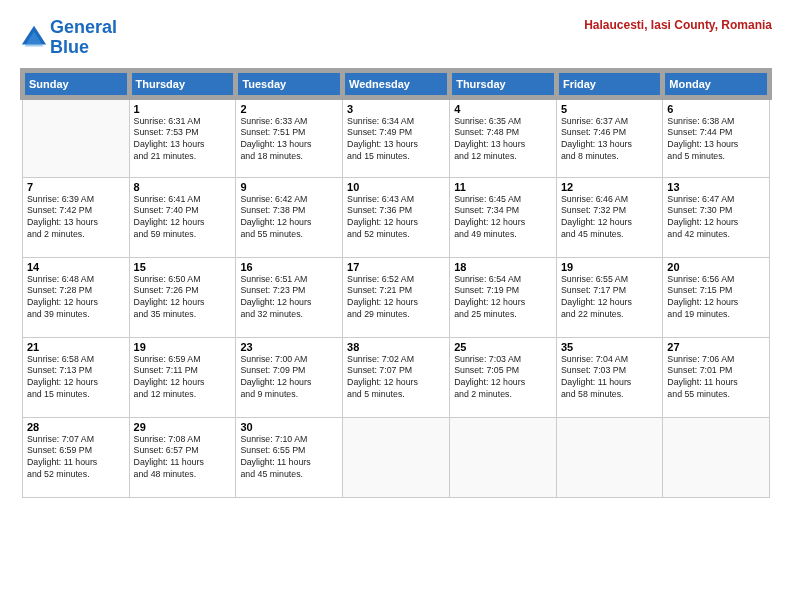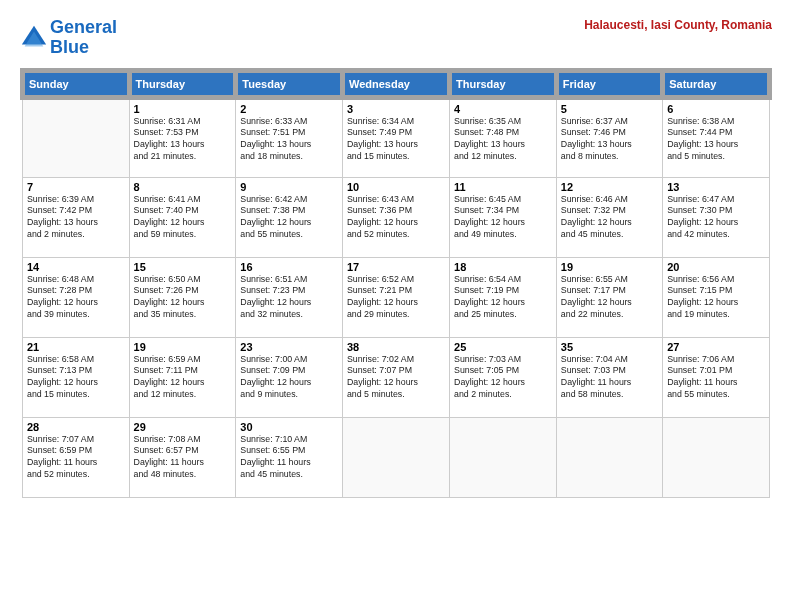"Saturday" th { text: Saturday -> Monday }
